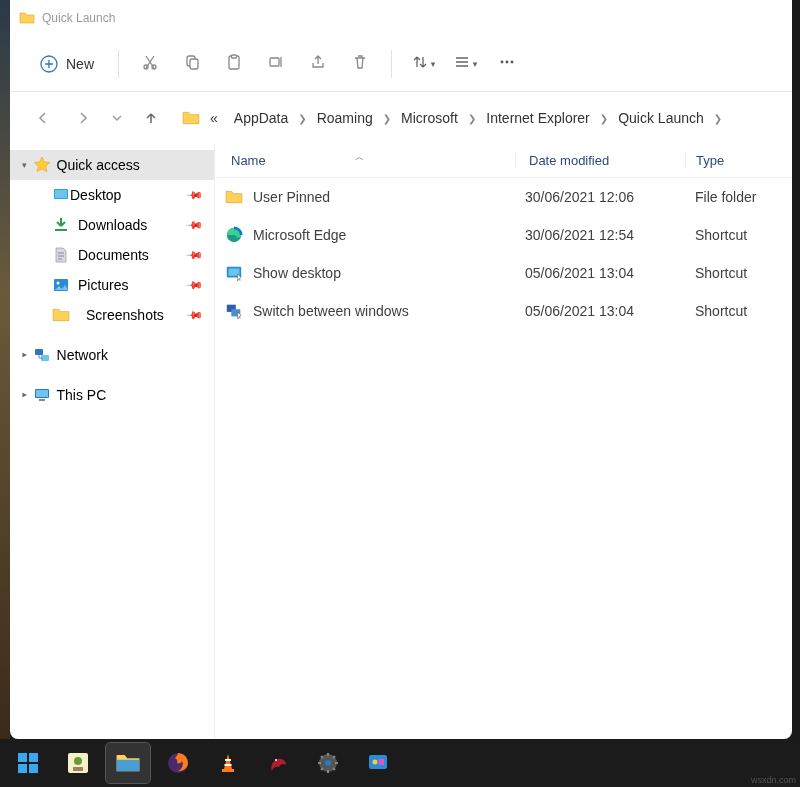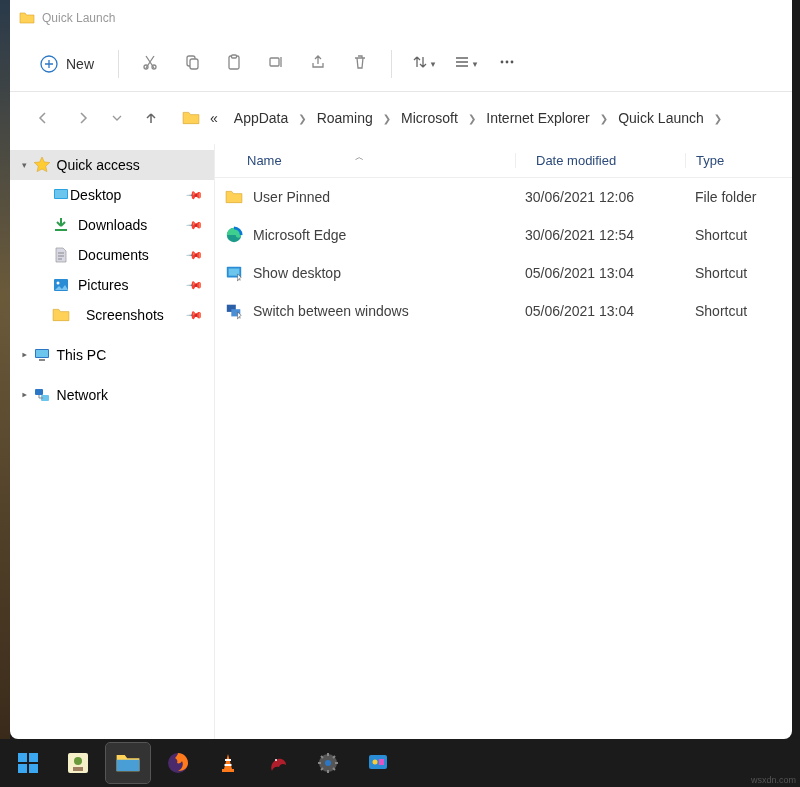"Name" .col-name { padding-left: 32px -> 16px }
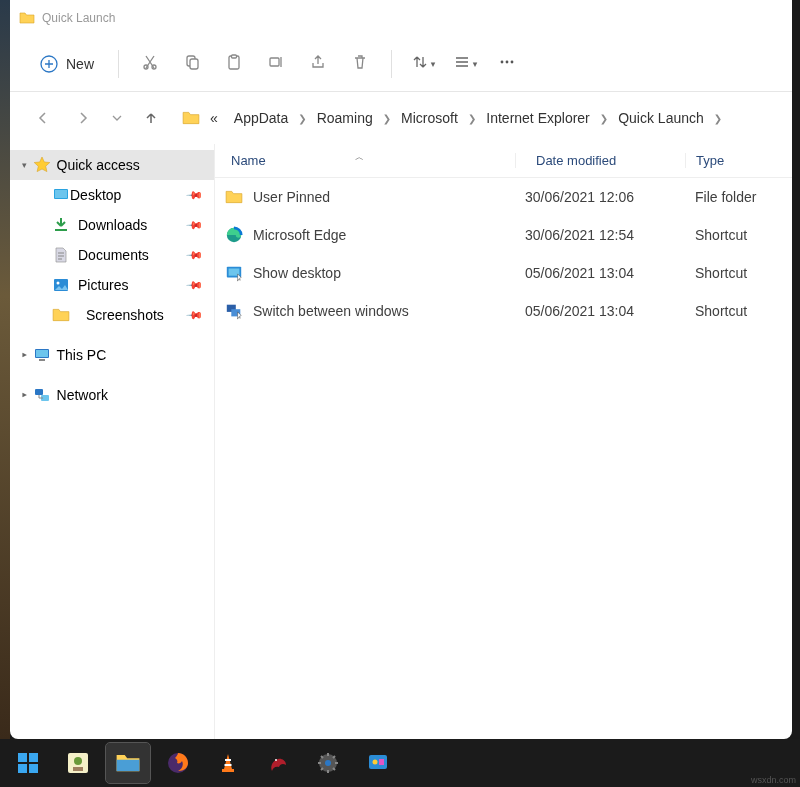"Date modified" .col-date { padding-left: 20px -> 13px }
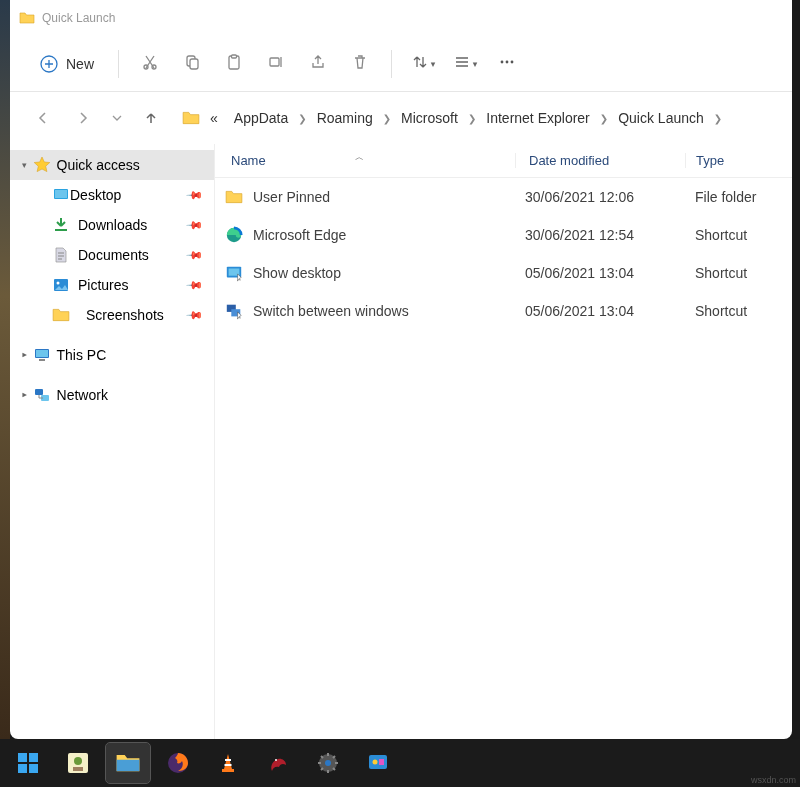"This PC" div.nav-item { order: before "Network" -> after "Network" }
